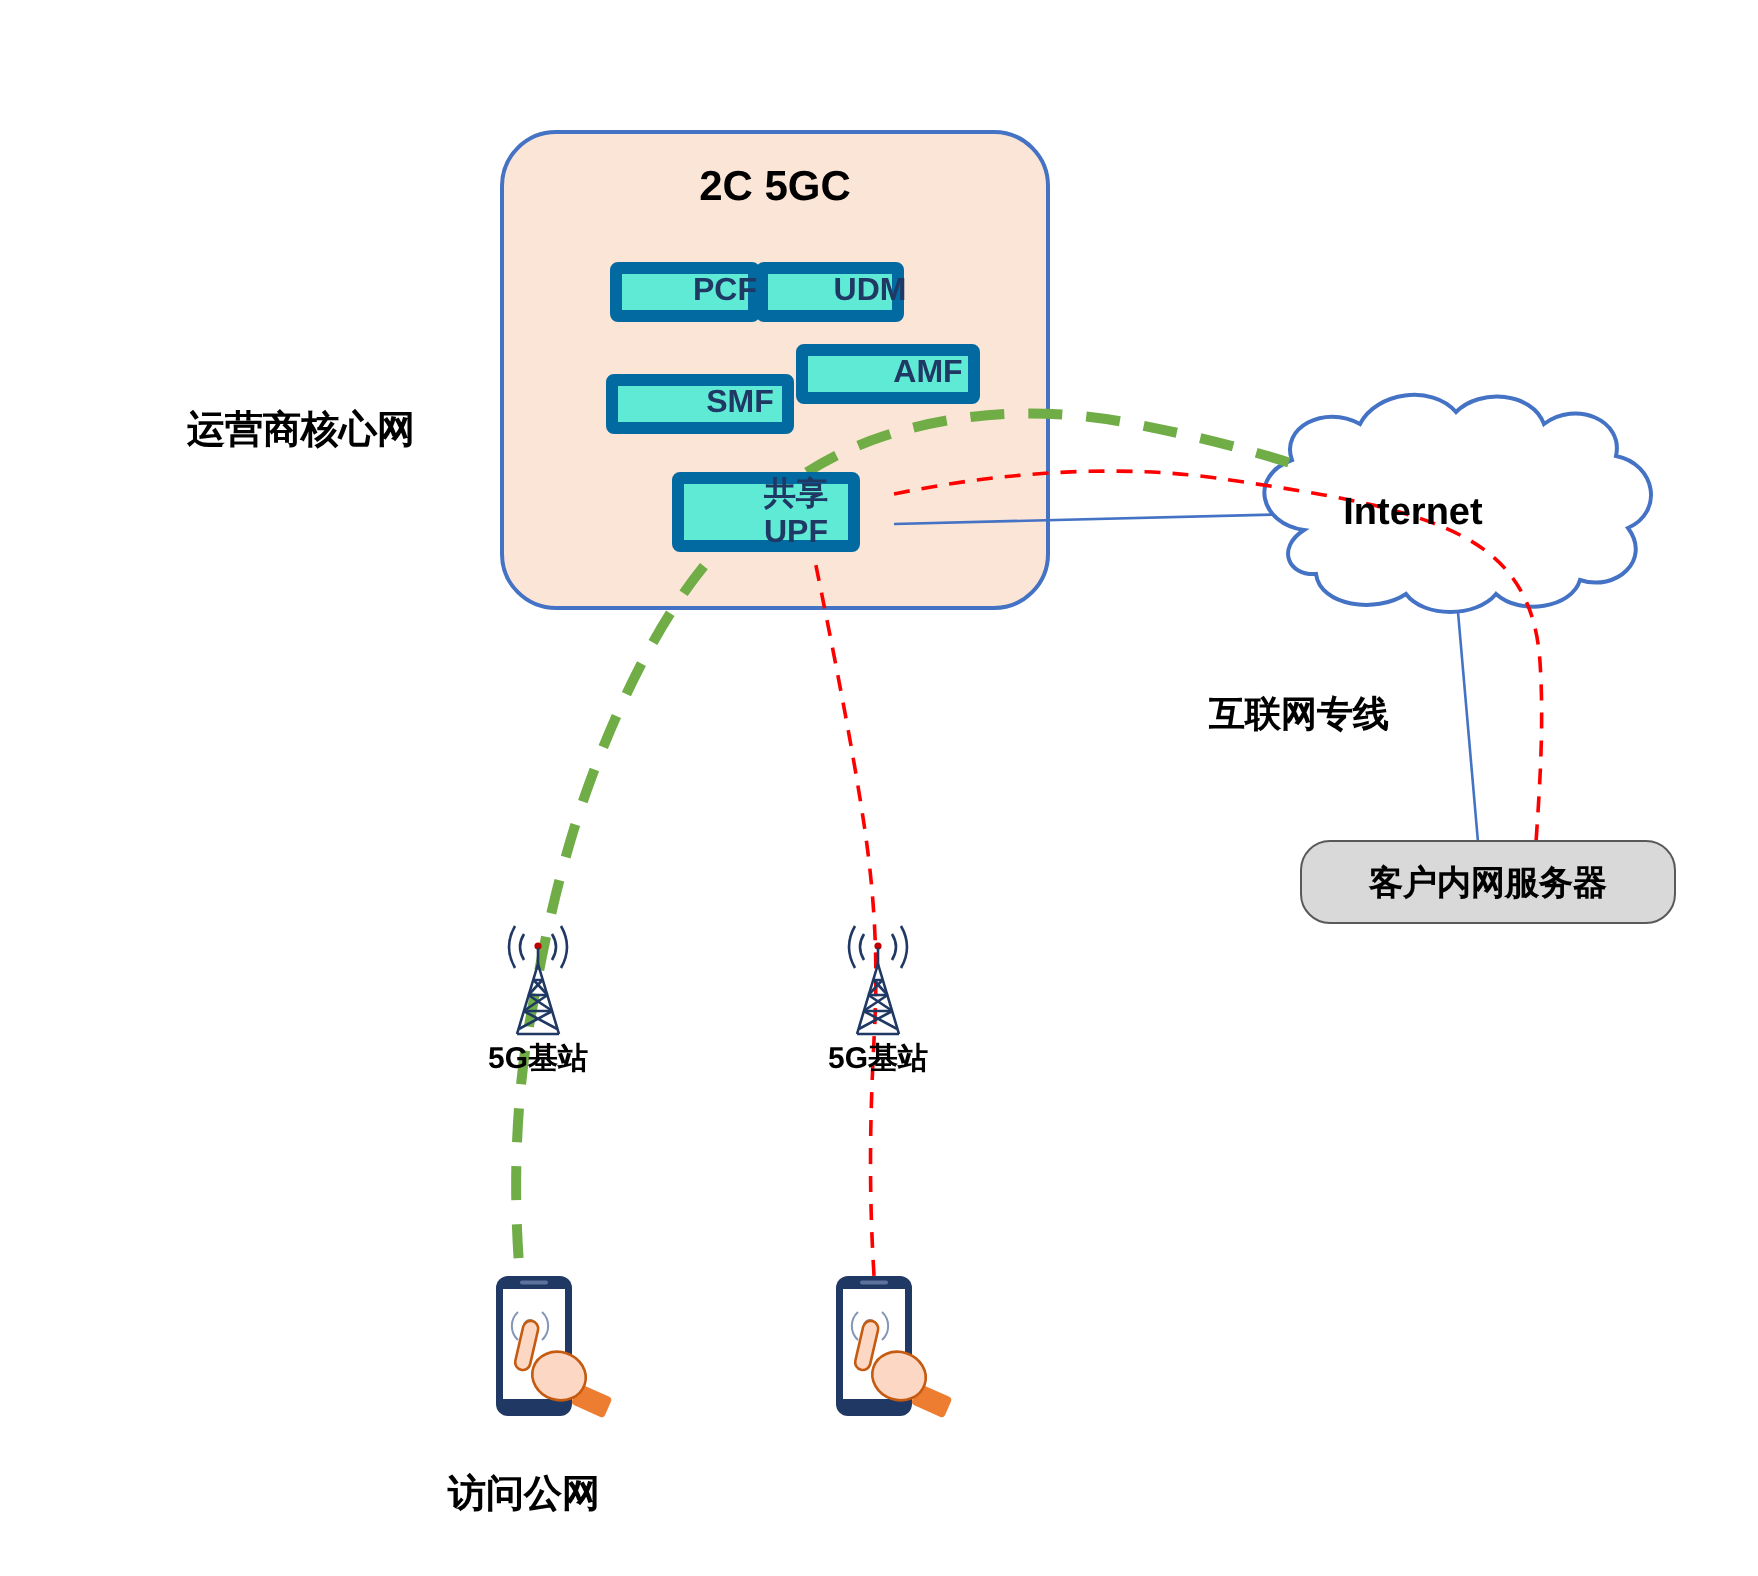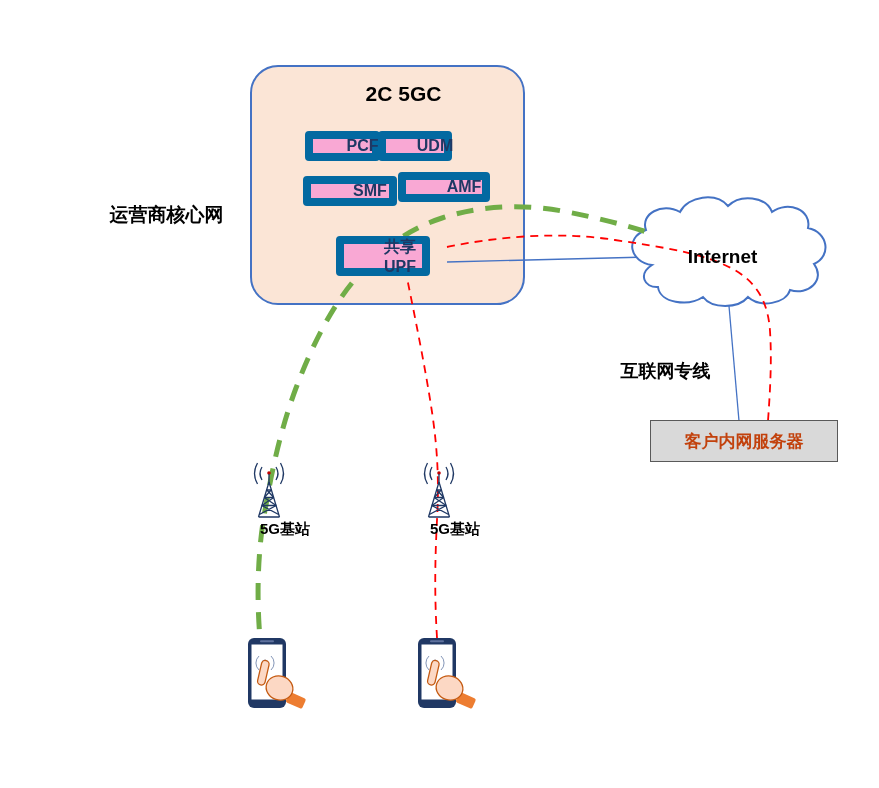"2C 5GC" .lbl { margin-left: 16px -> none }
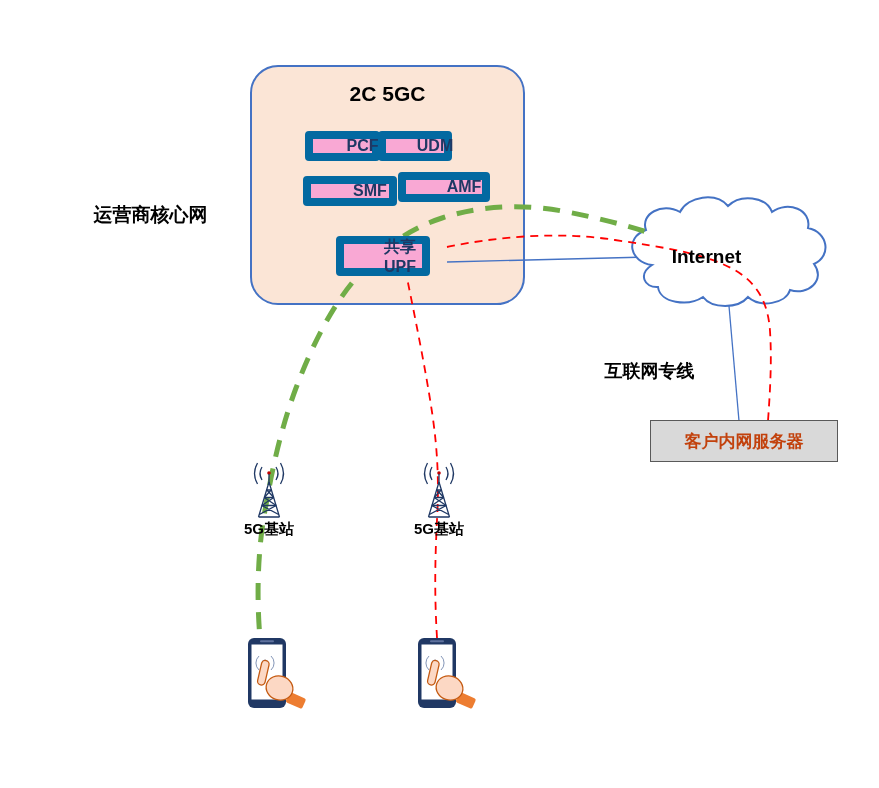"PCF" .nf { background: #f9a8d4 -> #5eead4; border: 8px solid #0369a1 -> 6px solid #0369a1 }
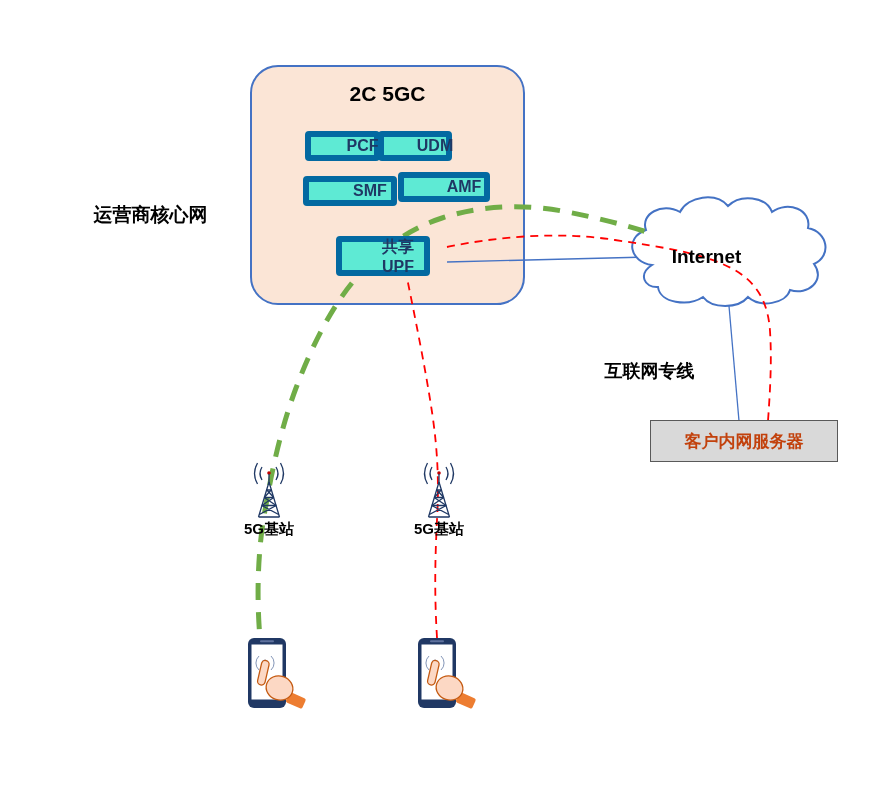"SMF" div.nf { top: 176px -> 187px }
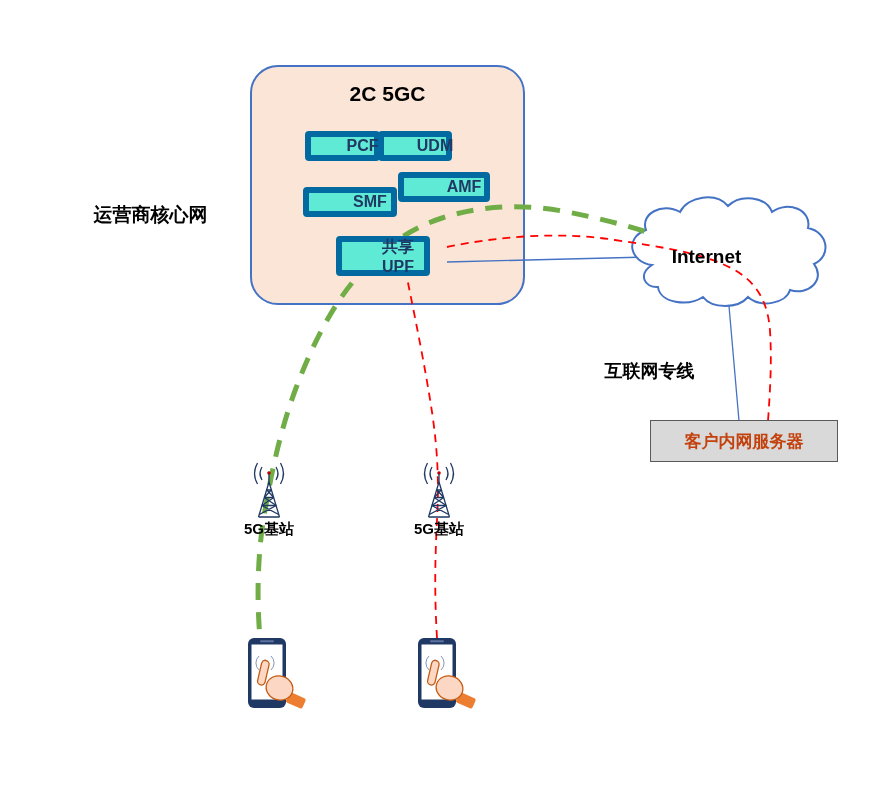"互联网专线" div.lbl { top: 359px -> 345px }
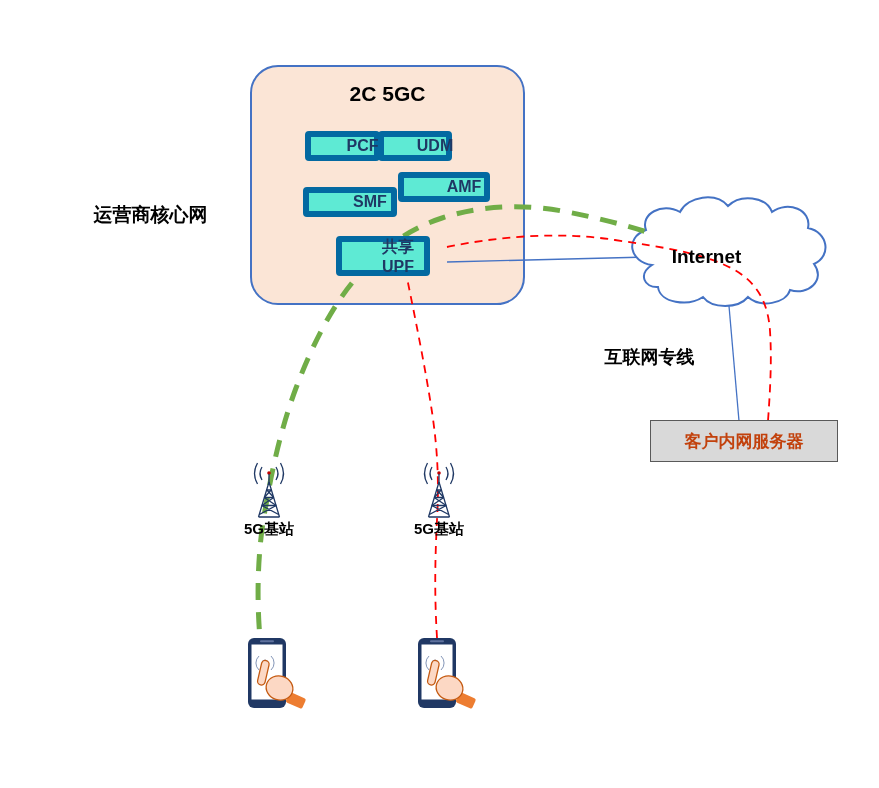"客户内网服务器" .server { border-radius: 0 -> 15px; color: #c2410c -> #000000 }
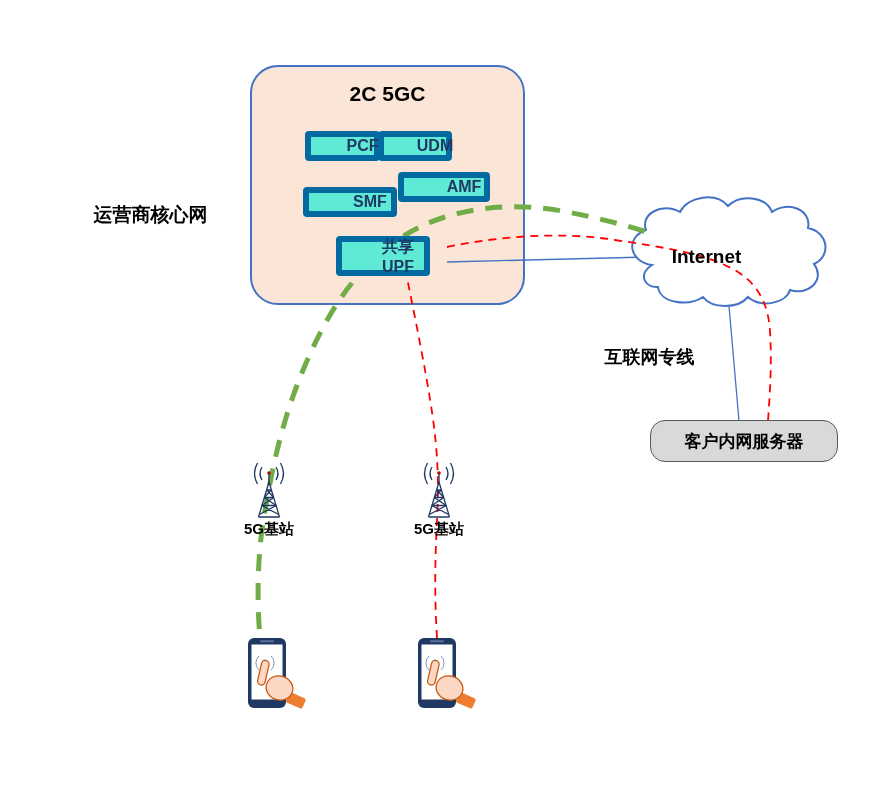"访问公网" div.lbl { html: none -> <div>访问公网</div> }
